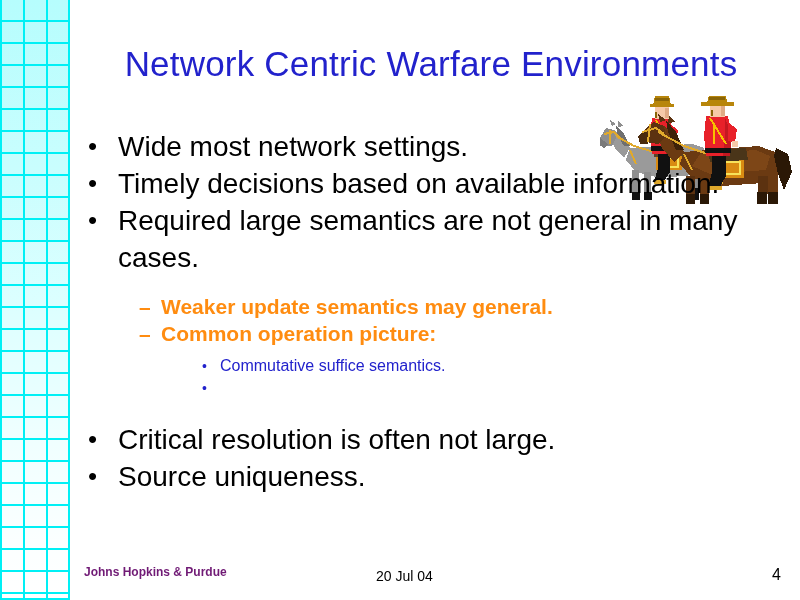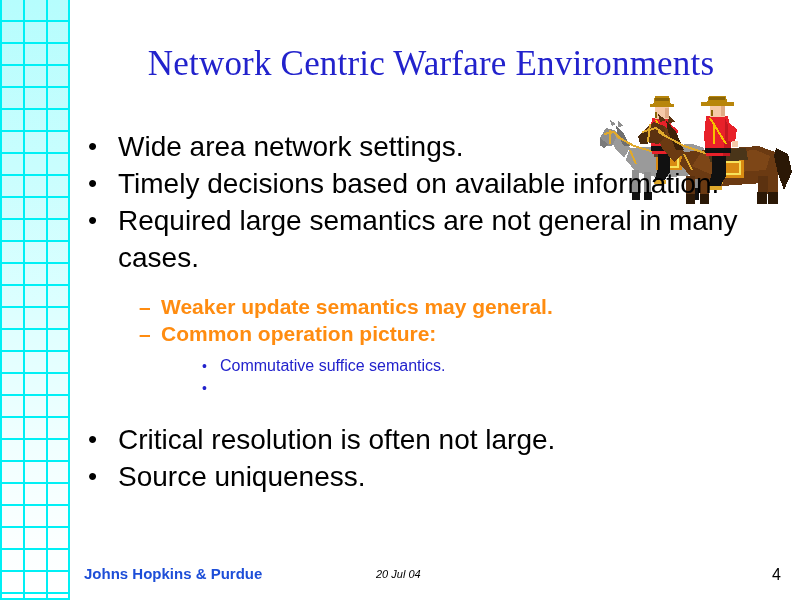"Network Centric Warfare Environments" #slide-title { font-family: Liberation Serif, serif -> Liberation Sans, sans-serif }
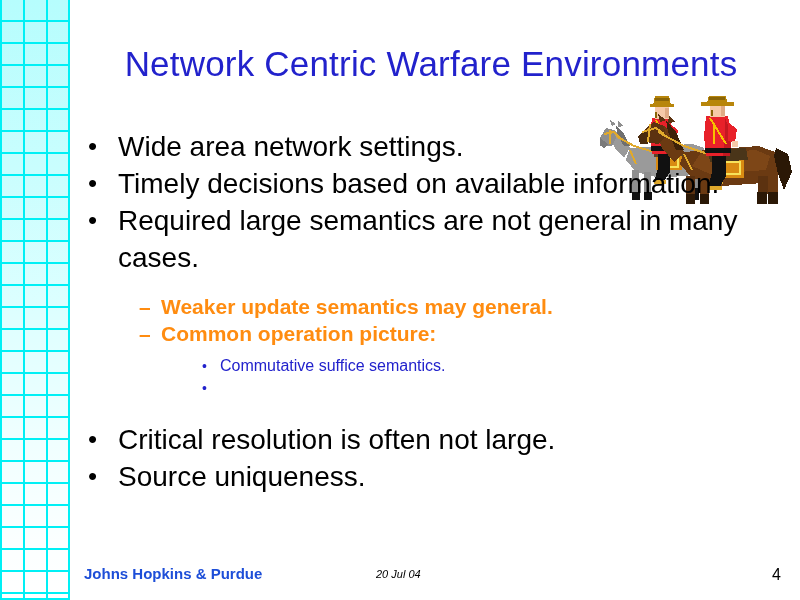"Wide area network settings." span.txt { text: area -> most }
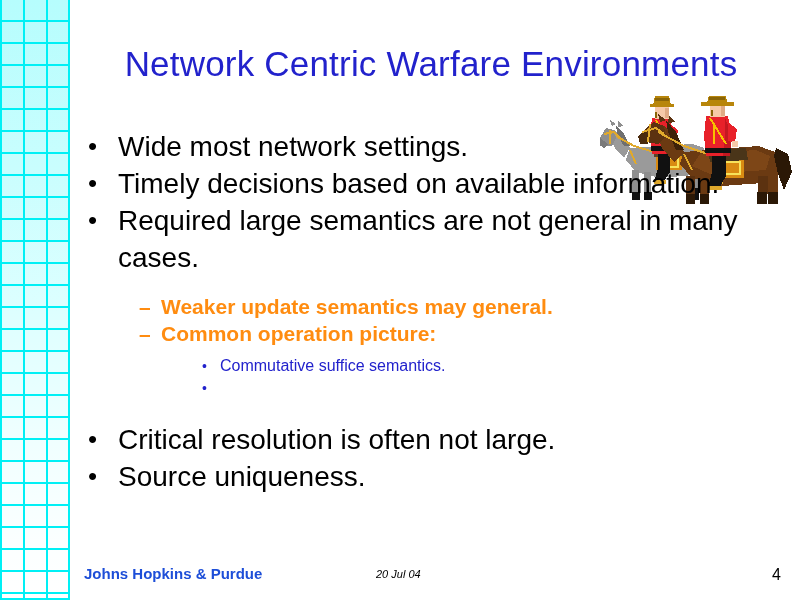"Johns Hopkins & Purdue" #footer-org { color: #1d4ed8 -> #701a75; font-size: 15px -> 12px }
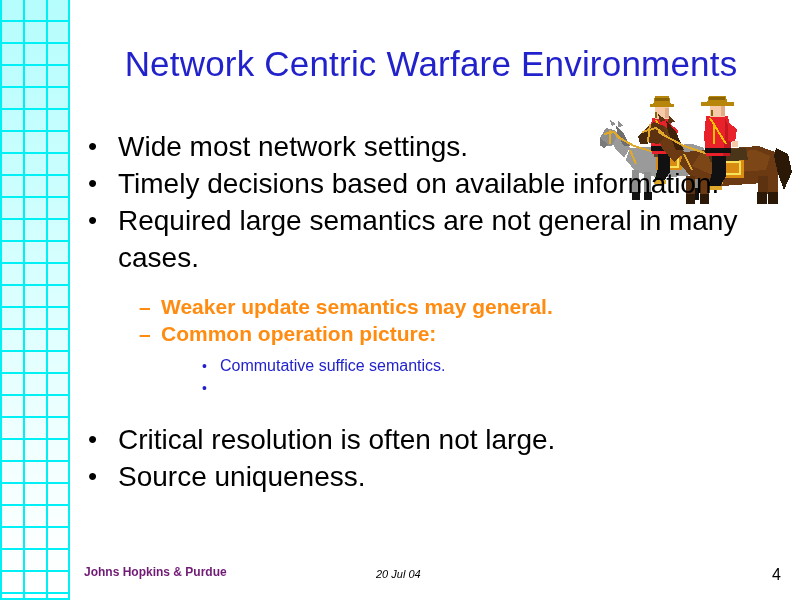"20 Jul 04" #footer-date { font-size: 11px -> 14px; font-style: italic -> none }
